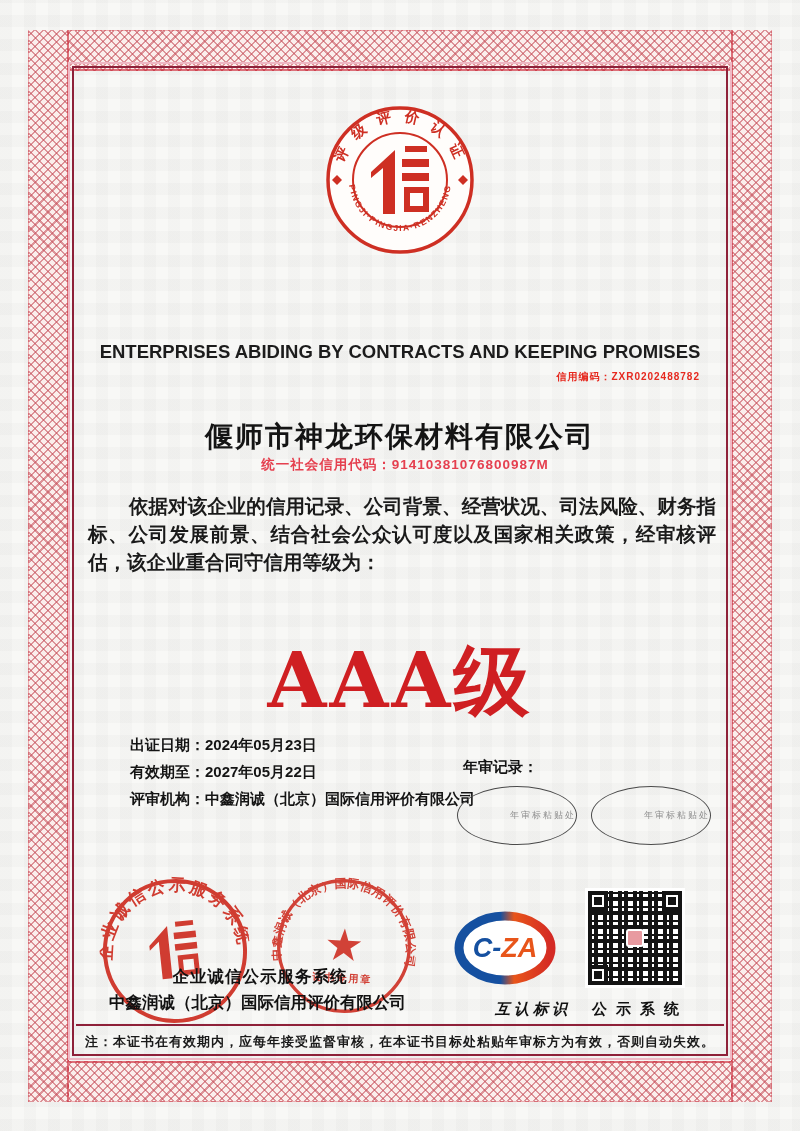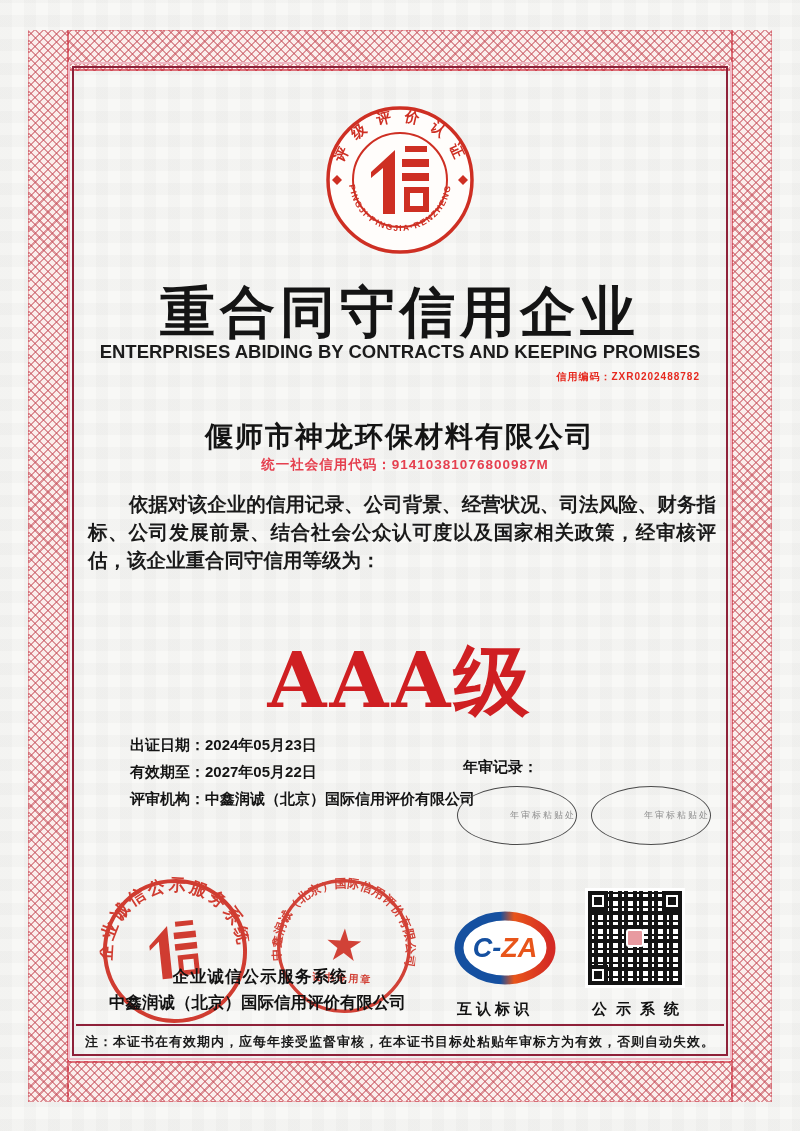"重合同守信用企业" div.title { html: <div>重合同守信用企业</div> -> none }
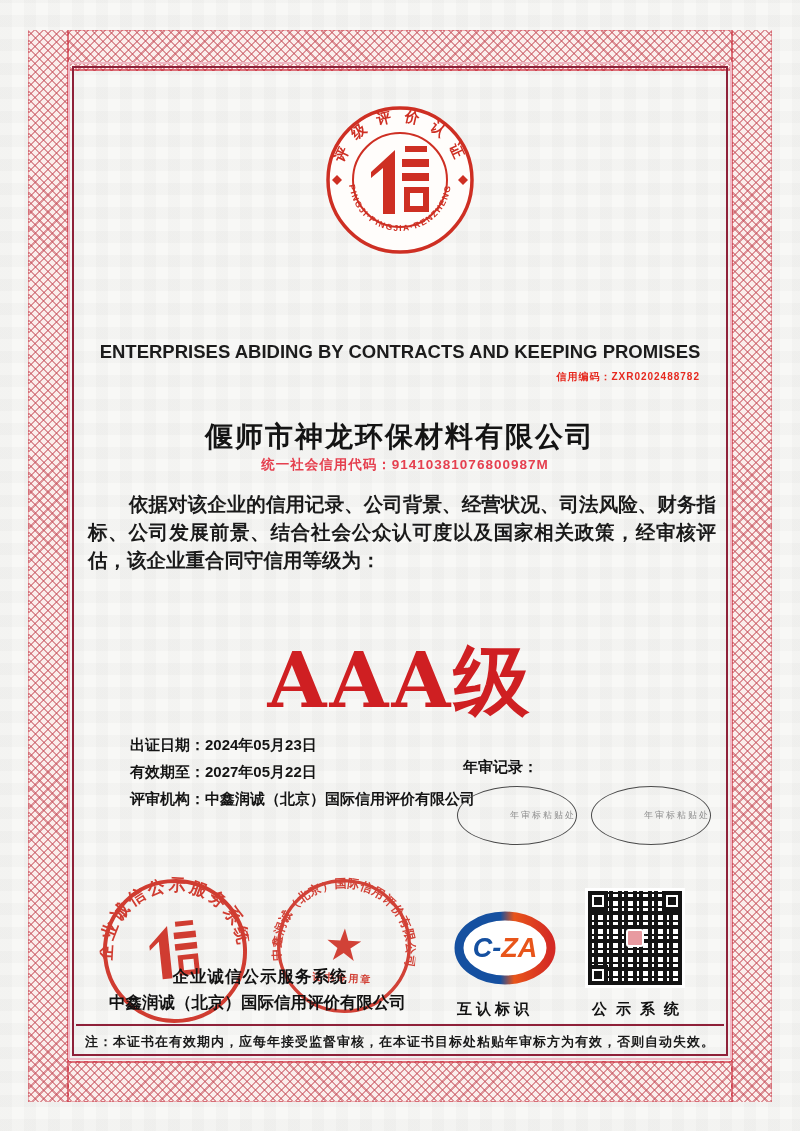"依据对该企业的信用记录、公司背景、经营状况、司法风险、财务指标、公司发展前景、结" .paragraph { font-family: Liberation Mono, monospace -> none }
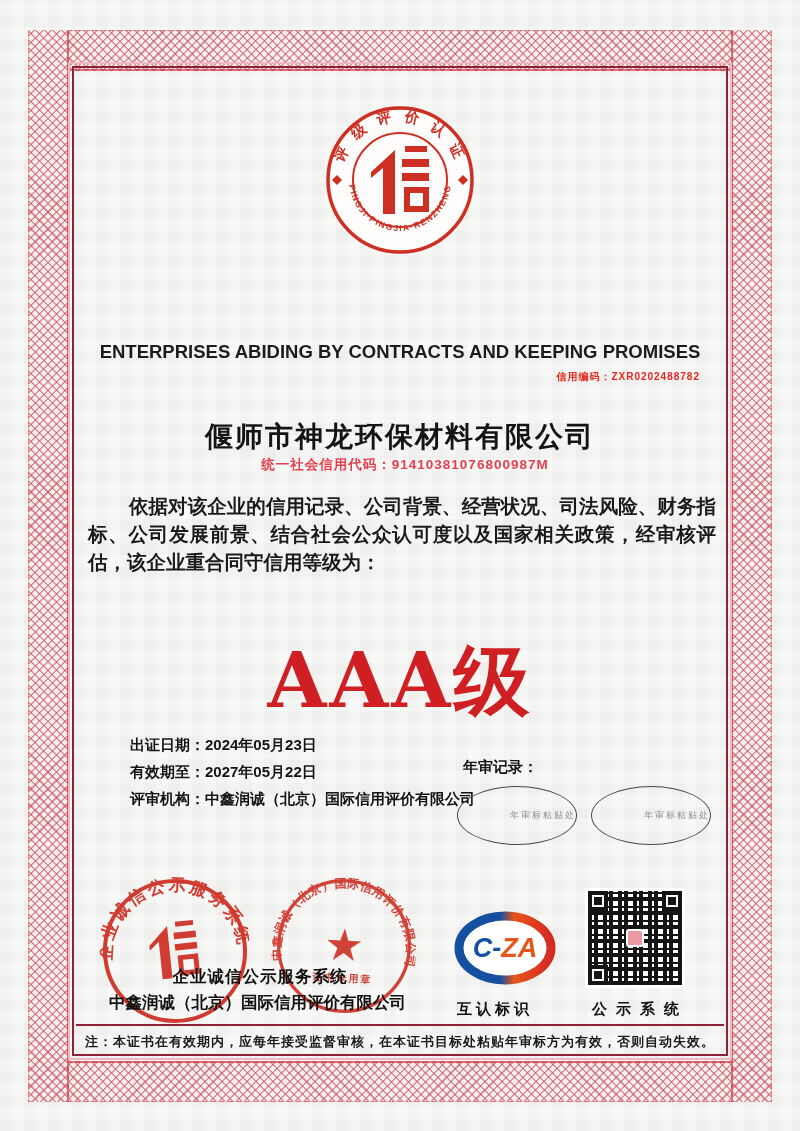"互认标识" .cza-label { font-style: none -> italic; left: 430px -> 441px; text-align: center -> right }
